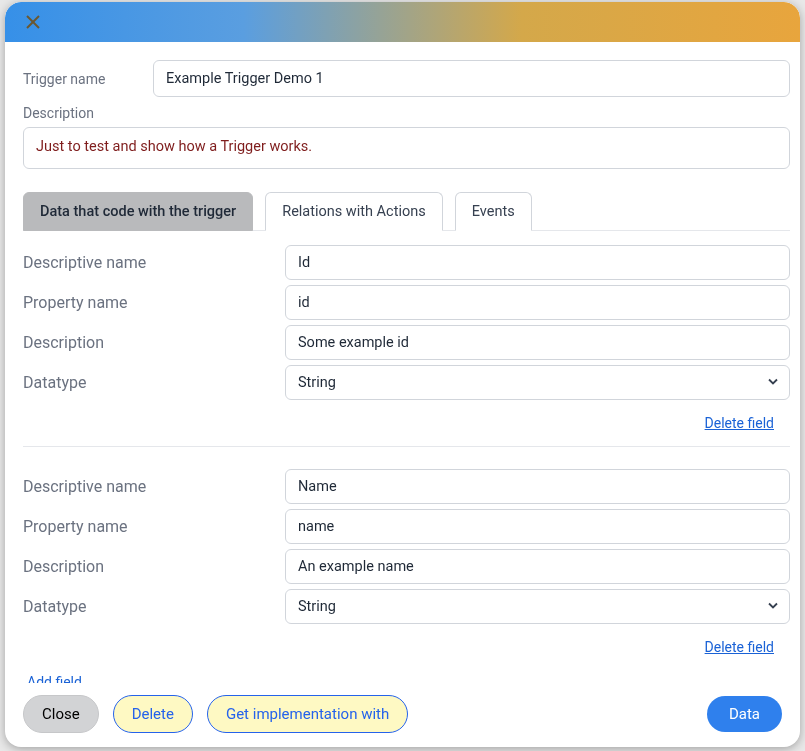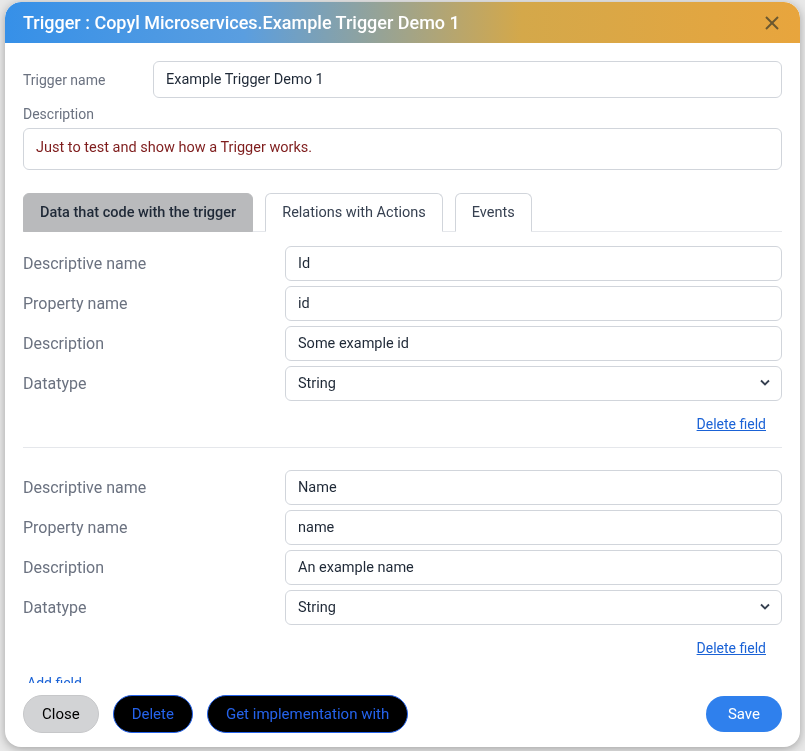"Trigger : Copyl Microservices.Example" div.modal-title { html: <div>Trigger : Copyl Microservices.Example Trigger Demo 1</div> -> none }
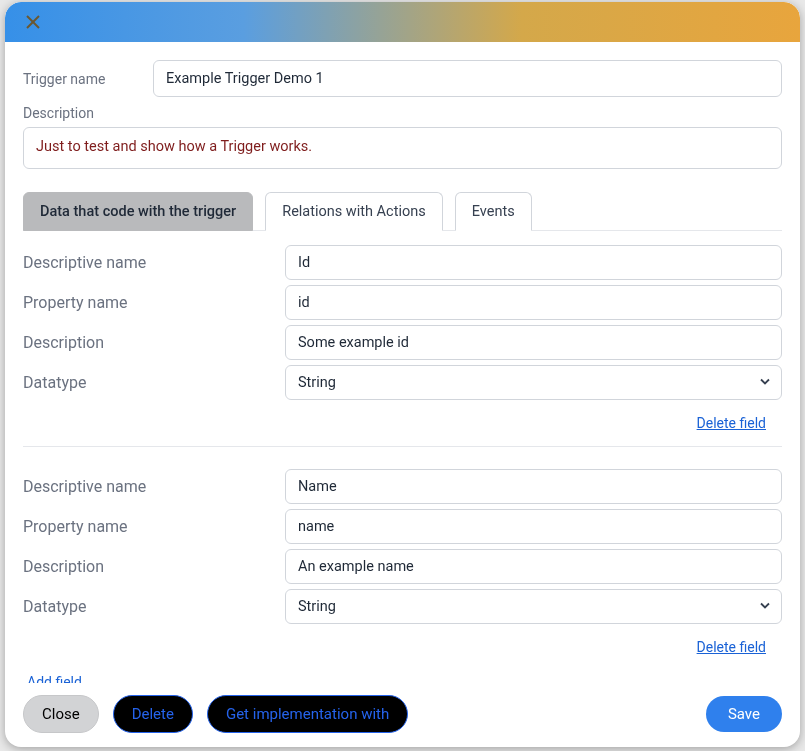"Trigger name" .modal-body { padding: 18px 18px 0 18px -> 18px 10px 0 18px }
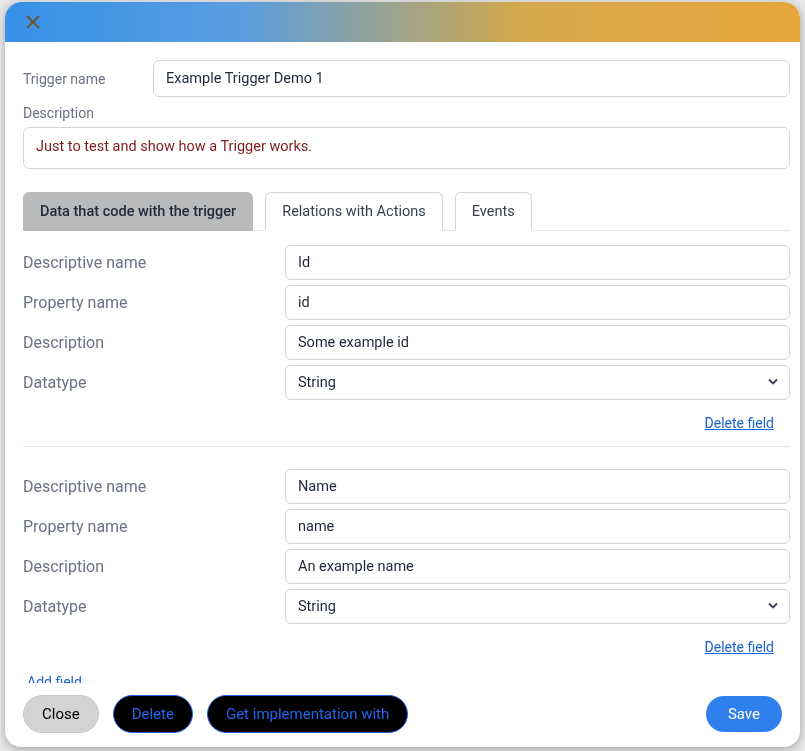"Delete" .btn-outline { background: #000000 -> #fef9c3 }
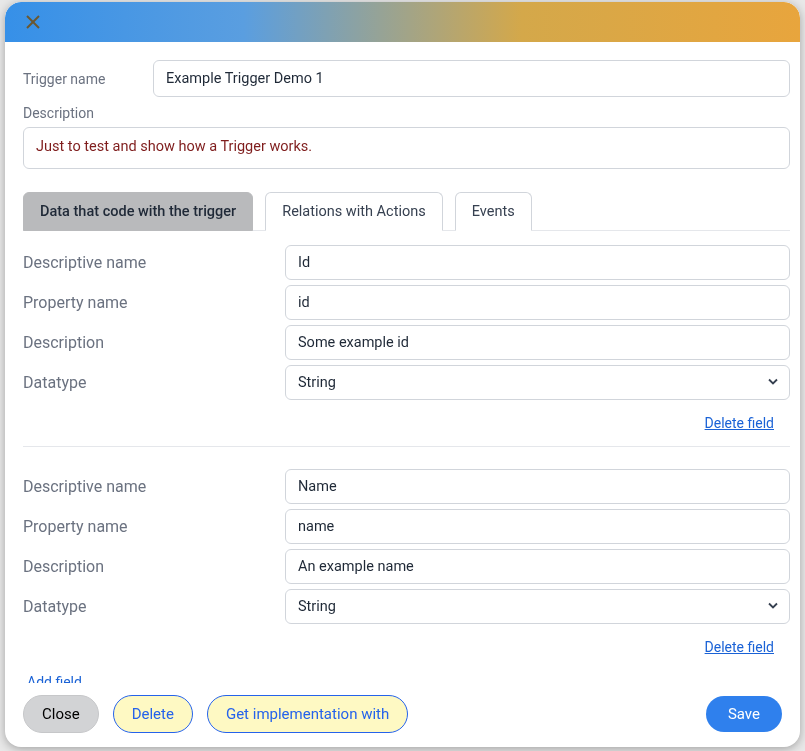"Save" button.btn { text: Save -> Data }
